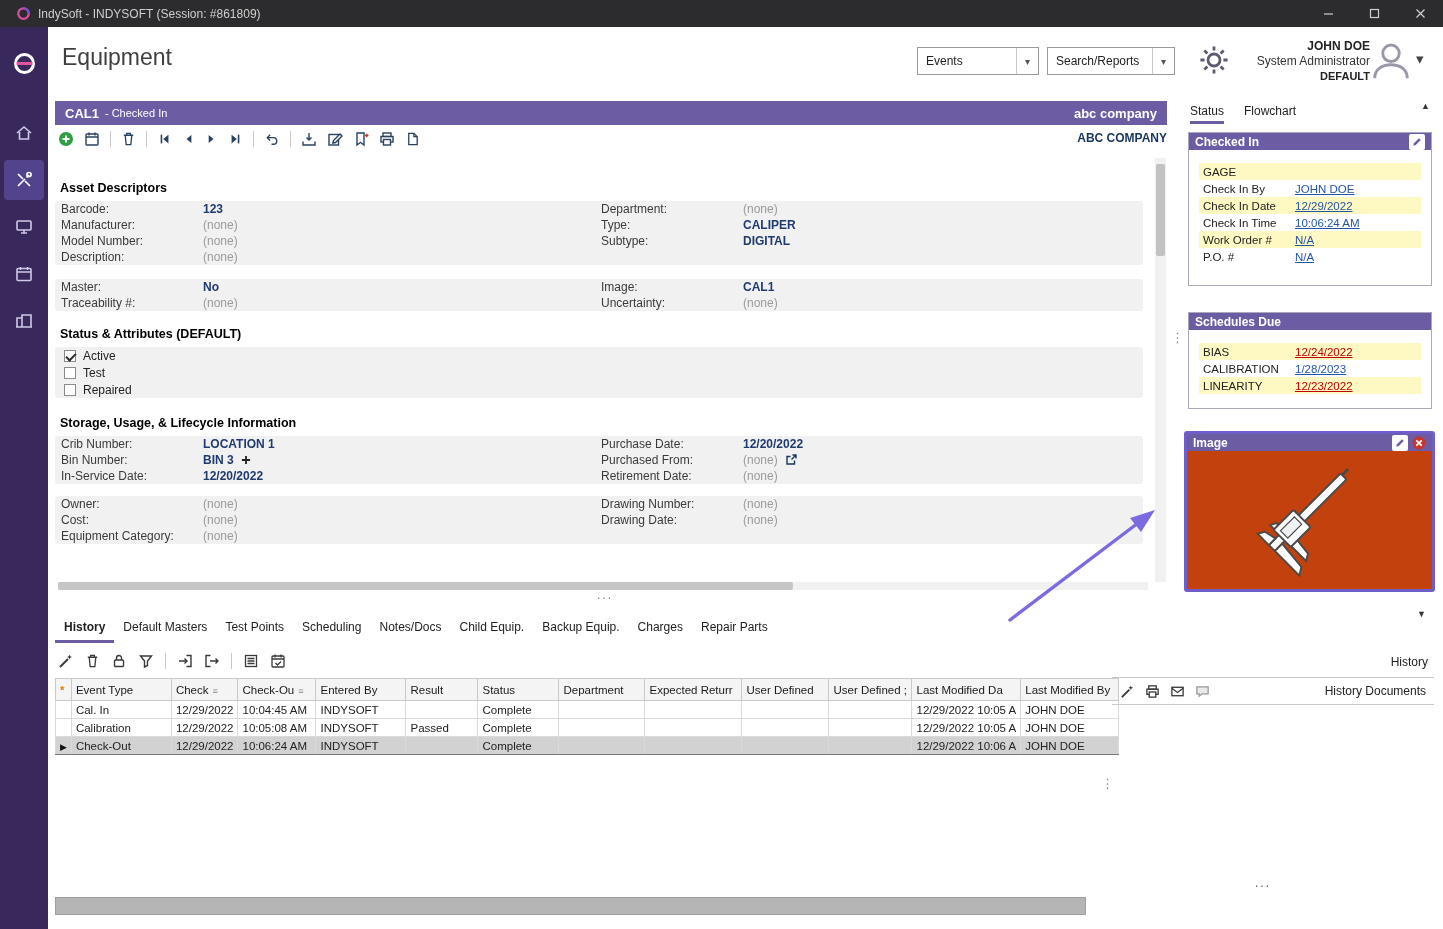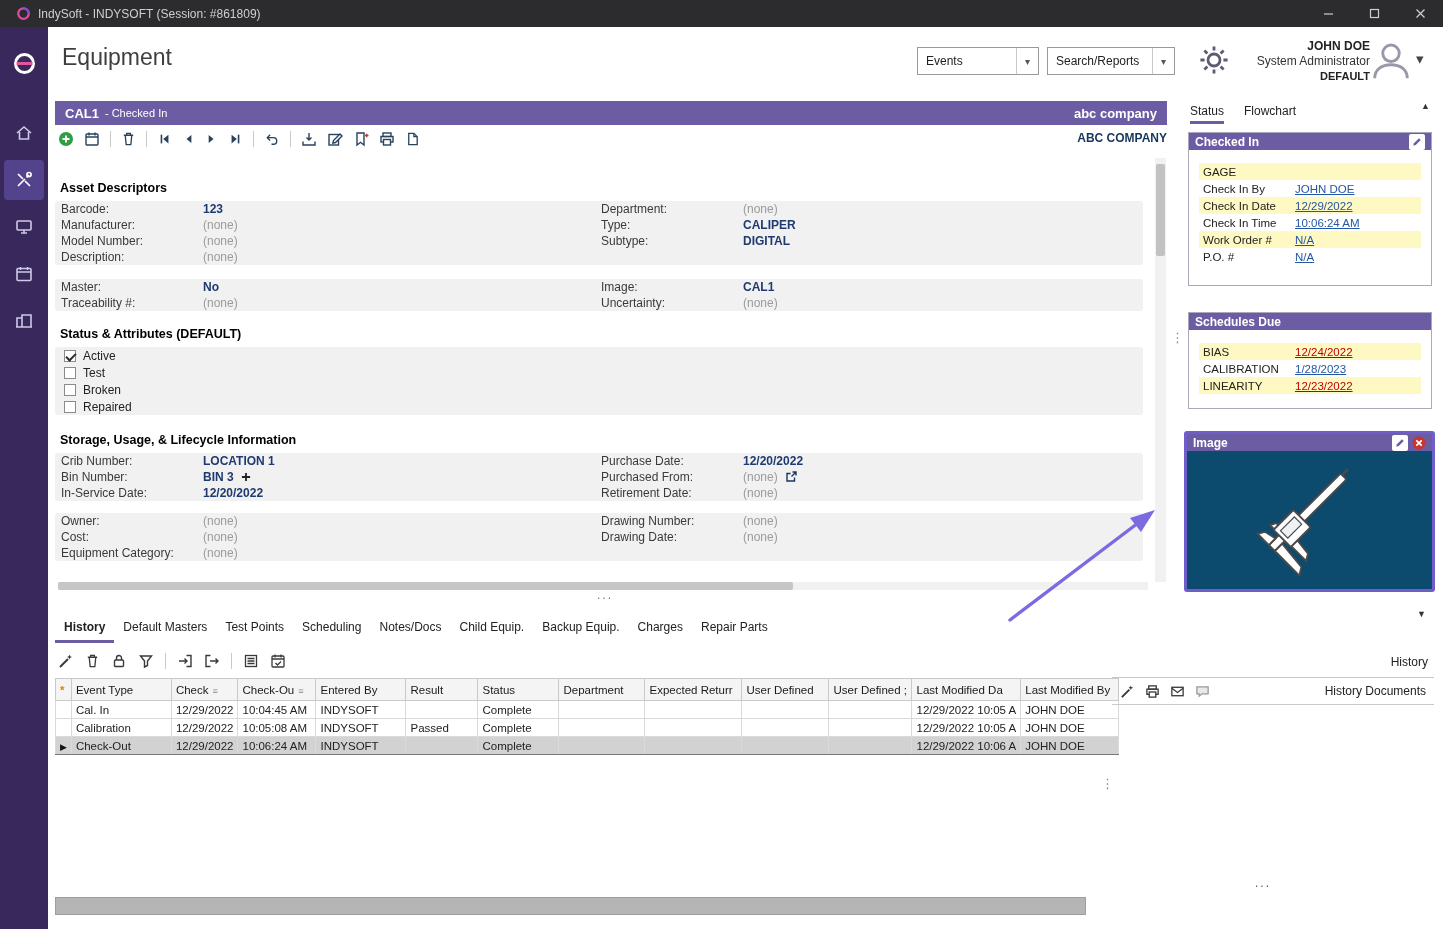"Broken" div.cbrow { html: <div> <span></span> <span>Broken</span> </div> -> none }
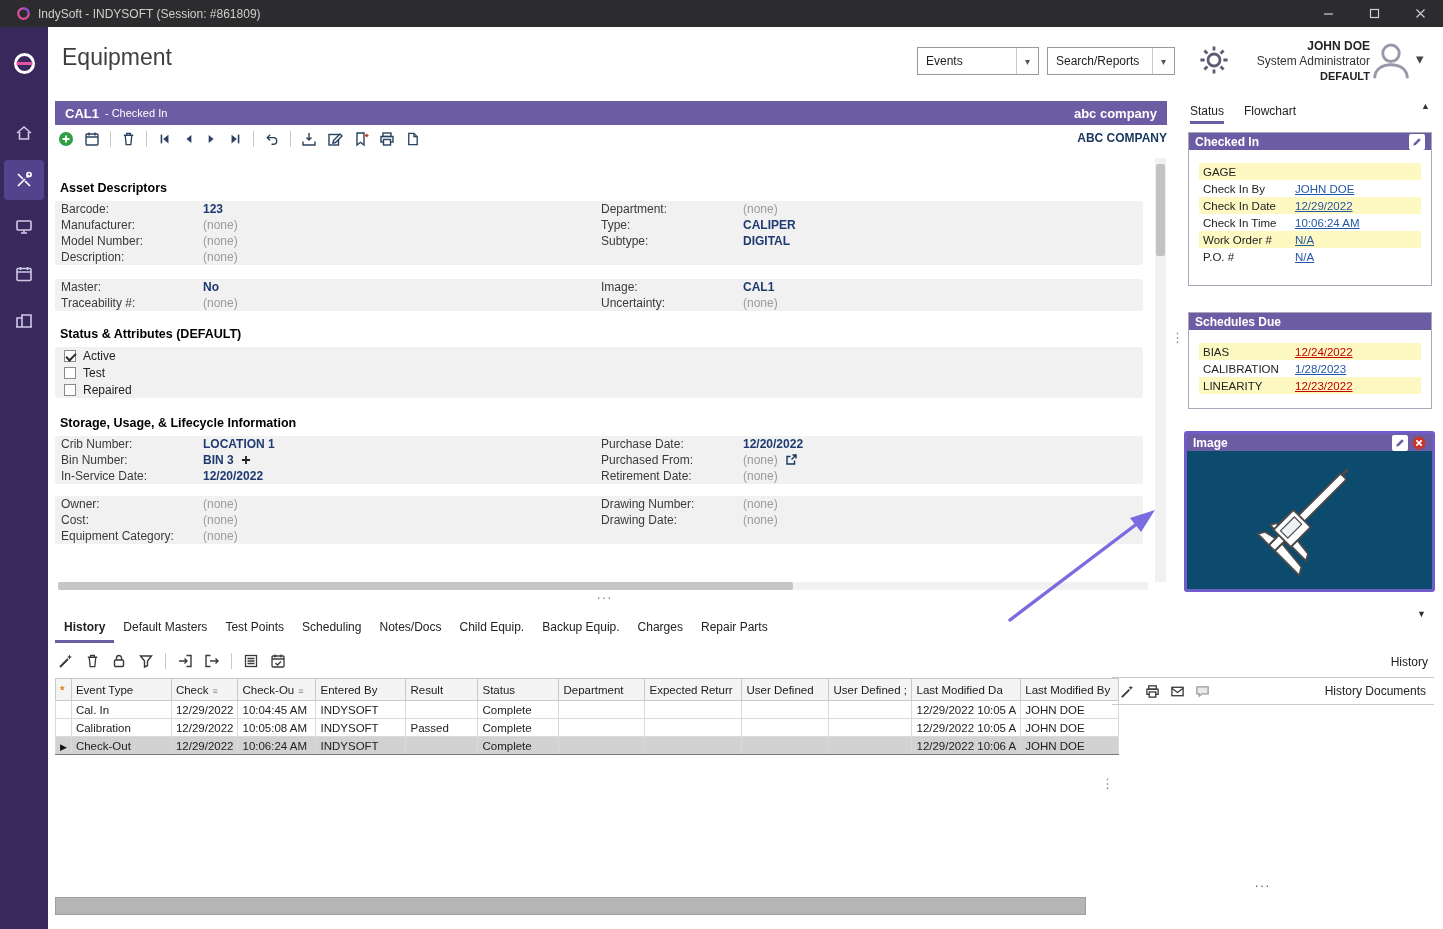"Image" #box-image { background: #0c4a6e -> #c2410c }
